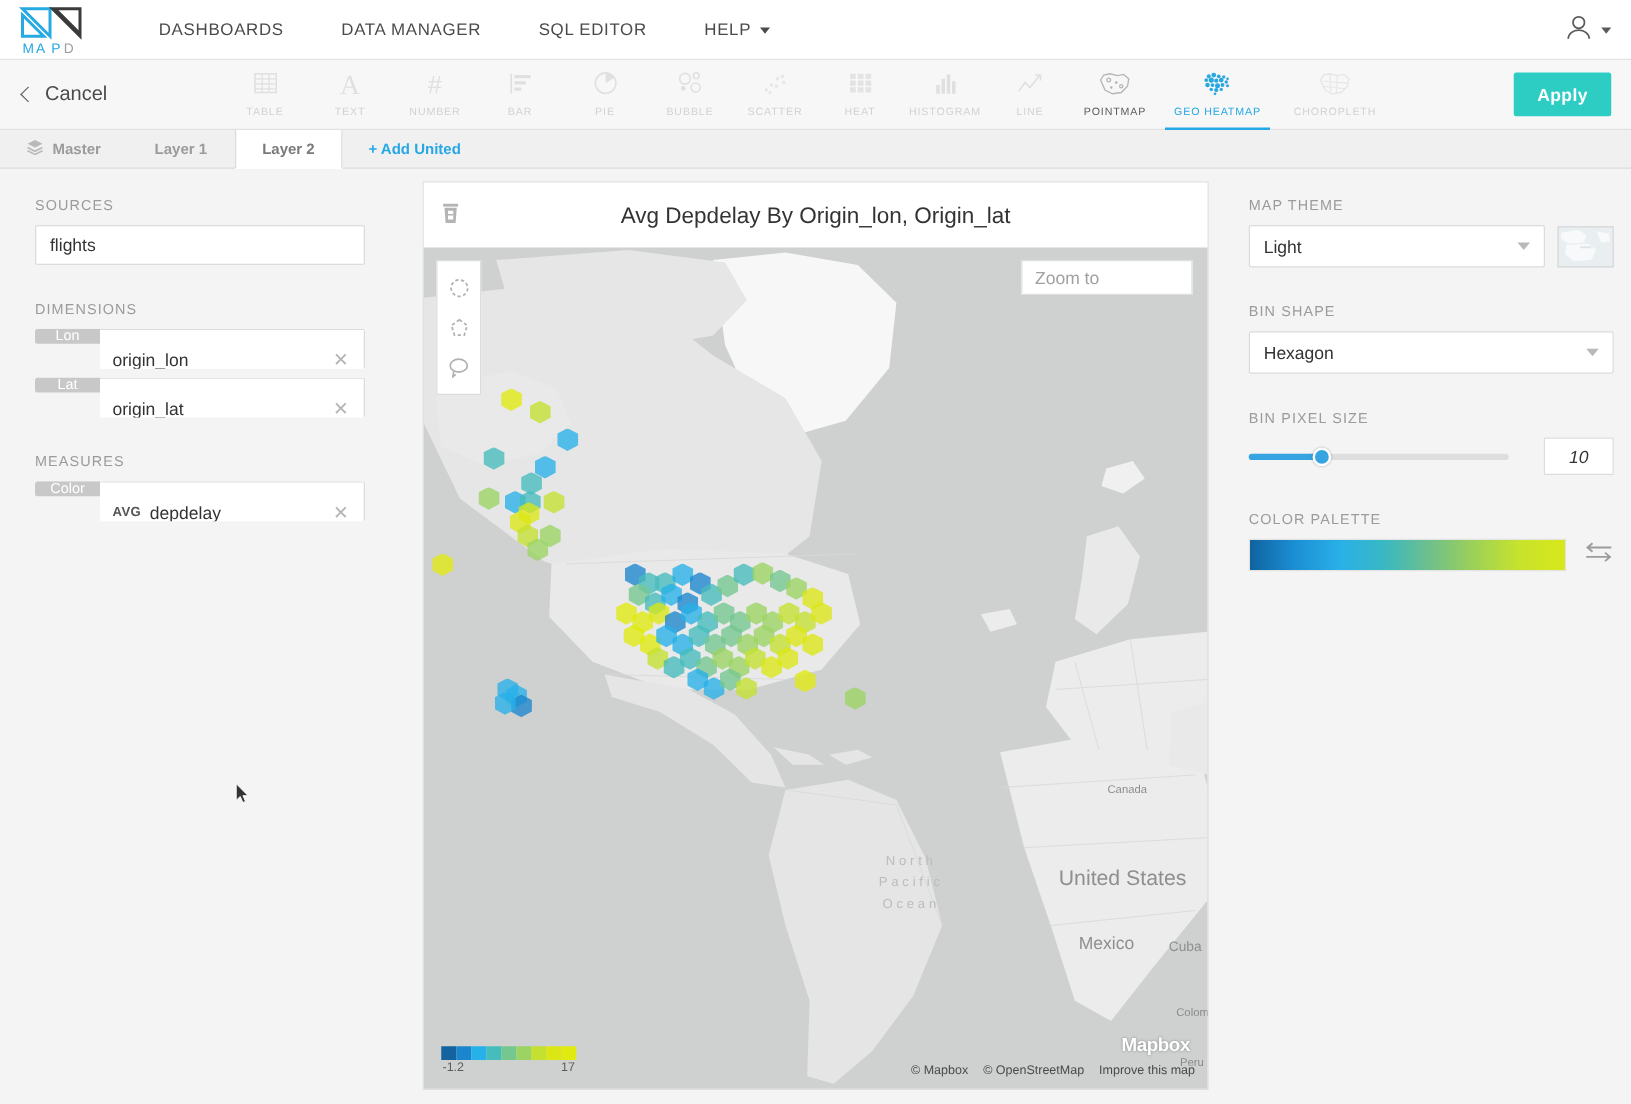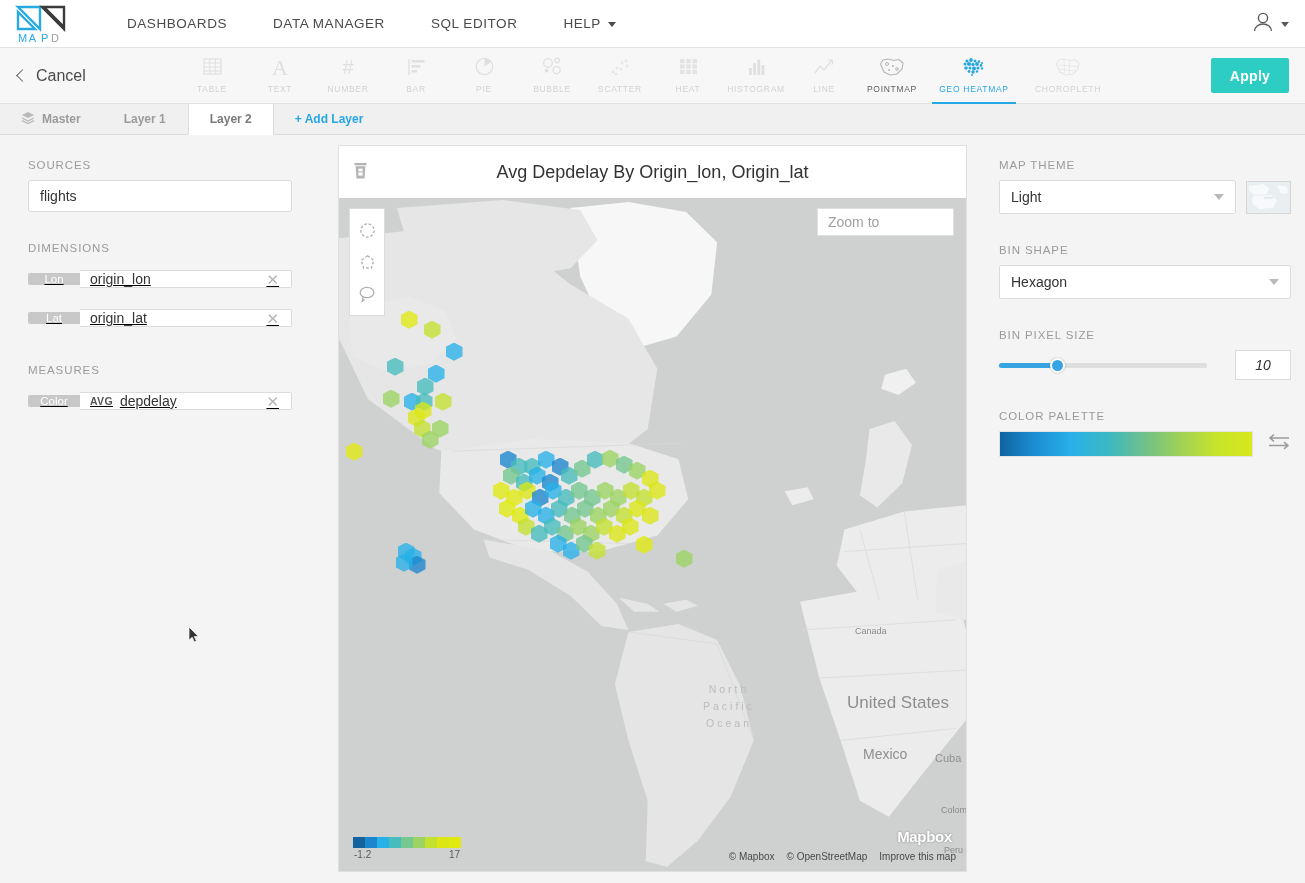"+ Add Layer" div.ltab { text: Layer -> United }
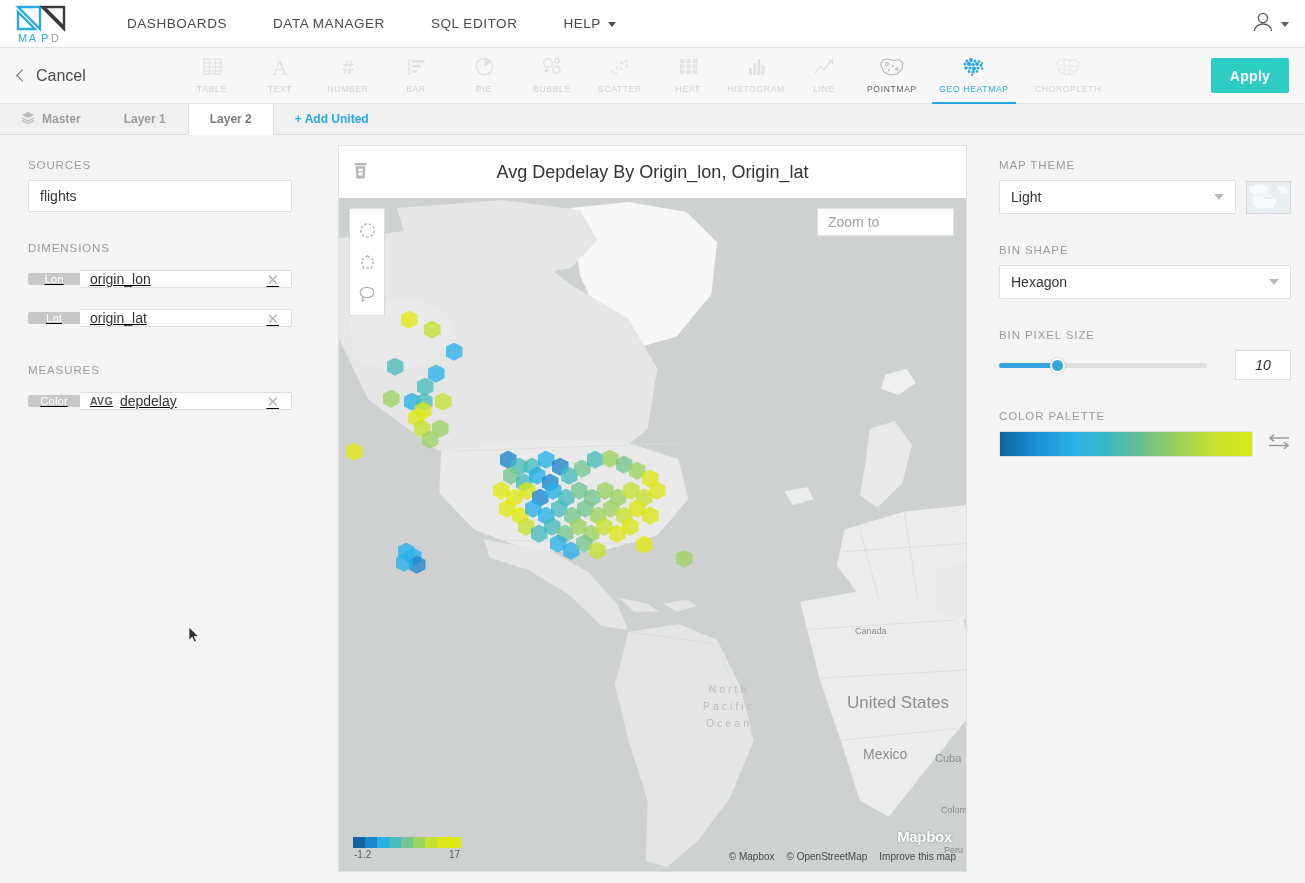"Lon" .pill-row { align-items: center -> flex-start; text-decoration: underline -> none }
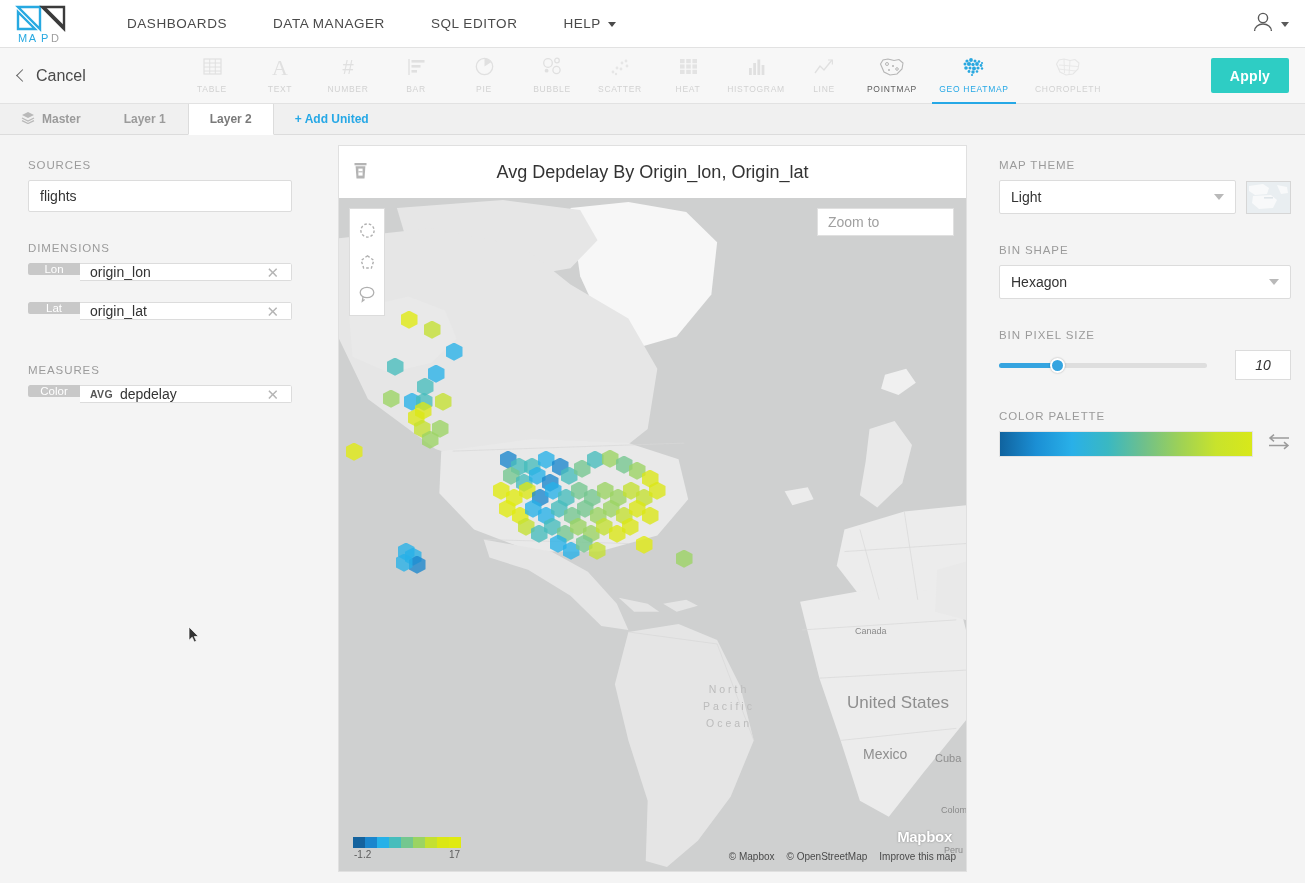"origin_lon" .pill-val { padding: 0 10px -> 16px 10px }
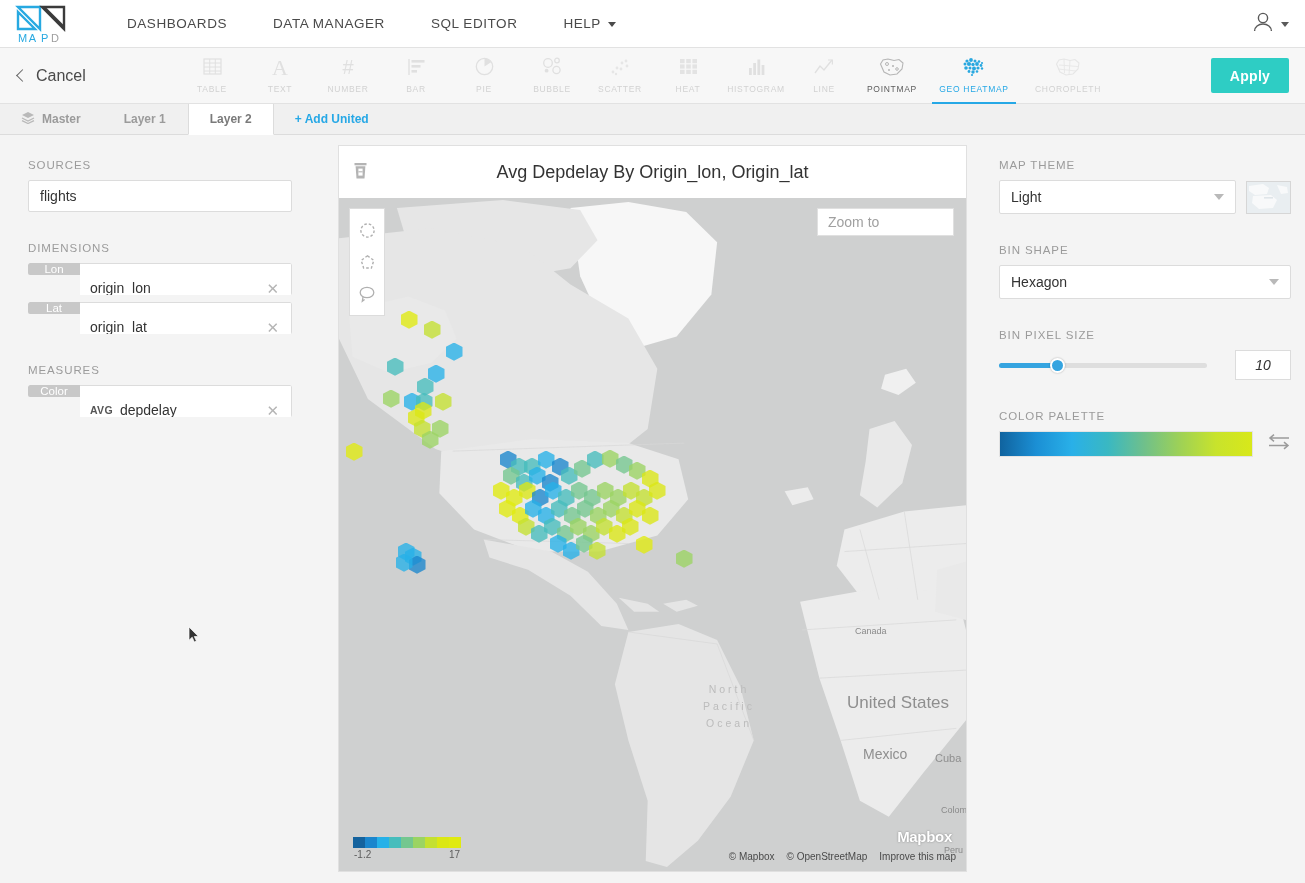"Canada" div.geolabel { left: 516px -> 547px }
